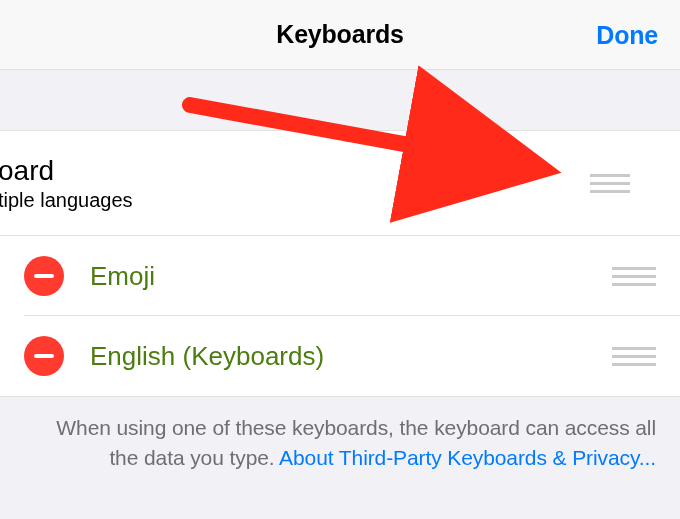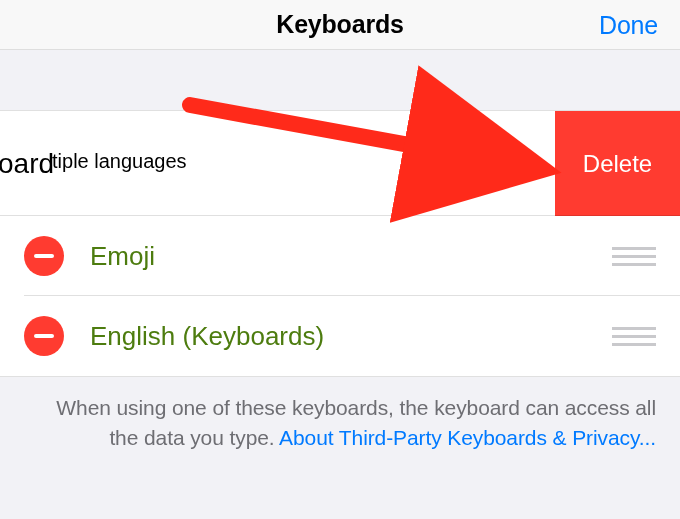"Keyboards" .nav { height: 50px -> 70px }
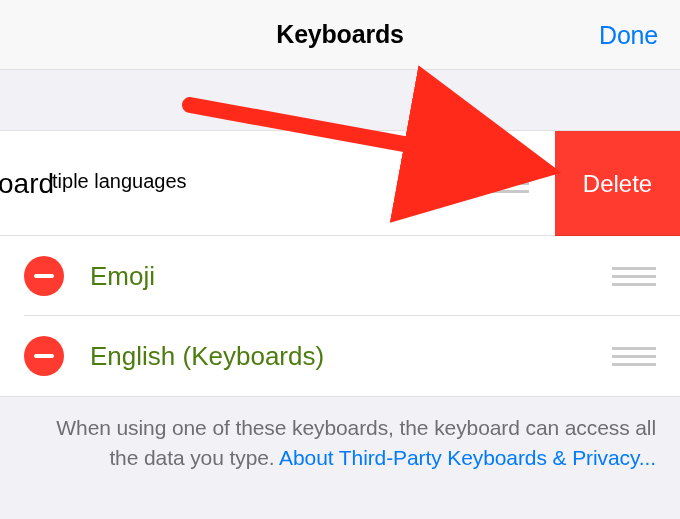"Done" .nav-done { font-weight: 400 -> 700 }
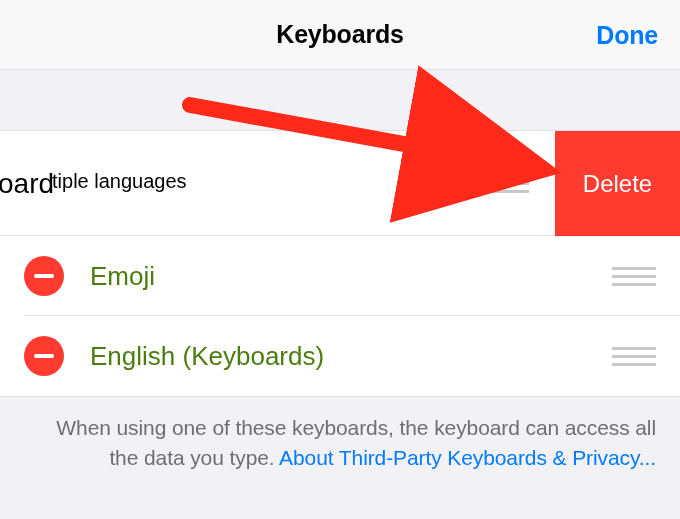"oard" .swiped-content { flex-direction: row -> column; justify-content: none -> center }
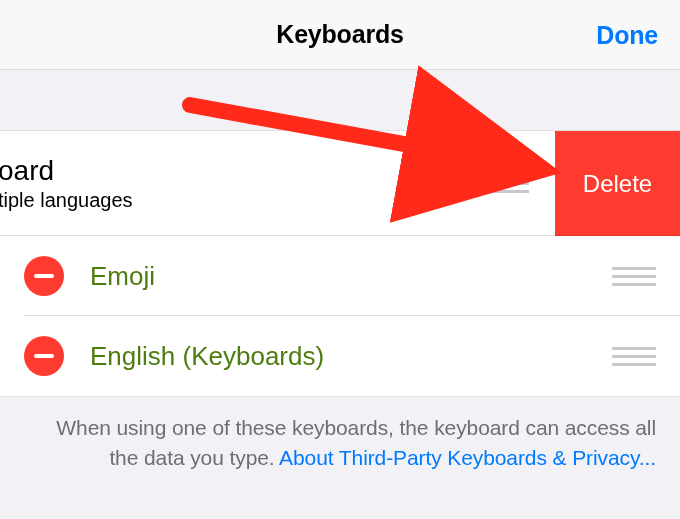"Delete" div.del-btn { html: <div>Delete</div> -> none }
